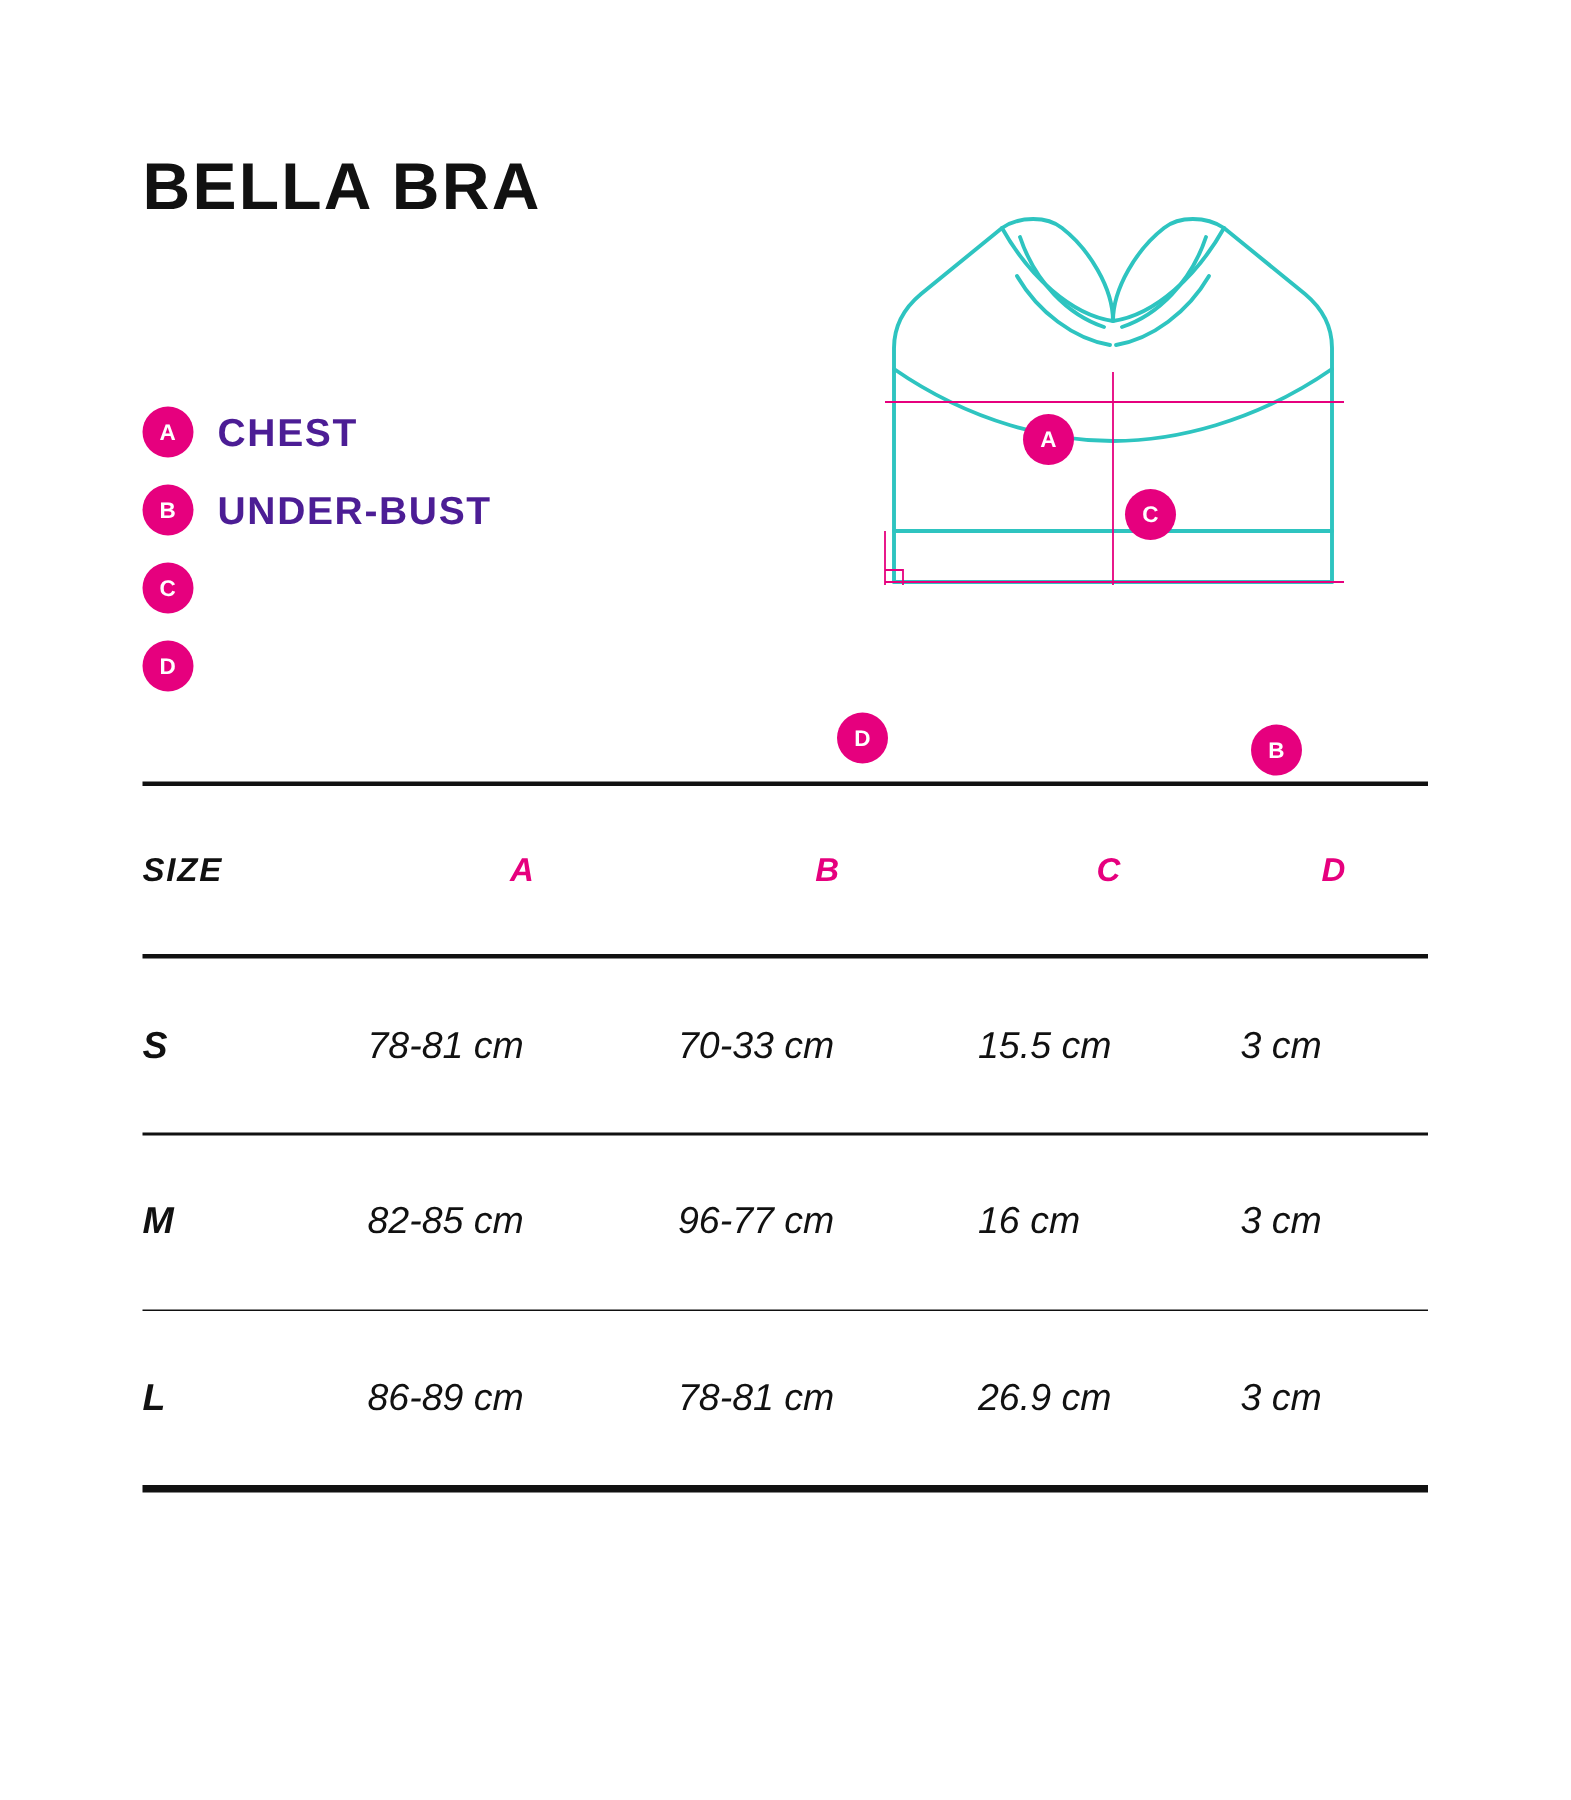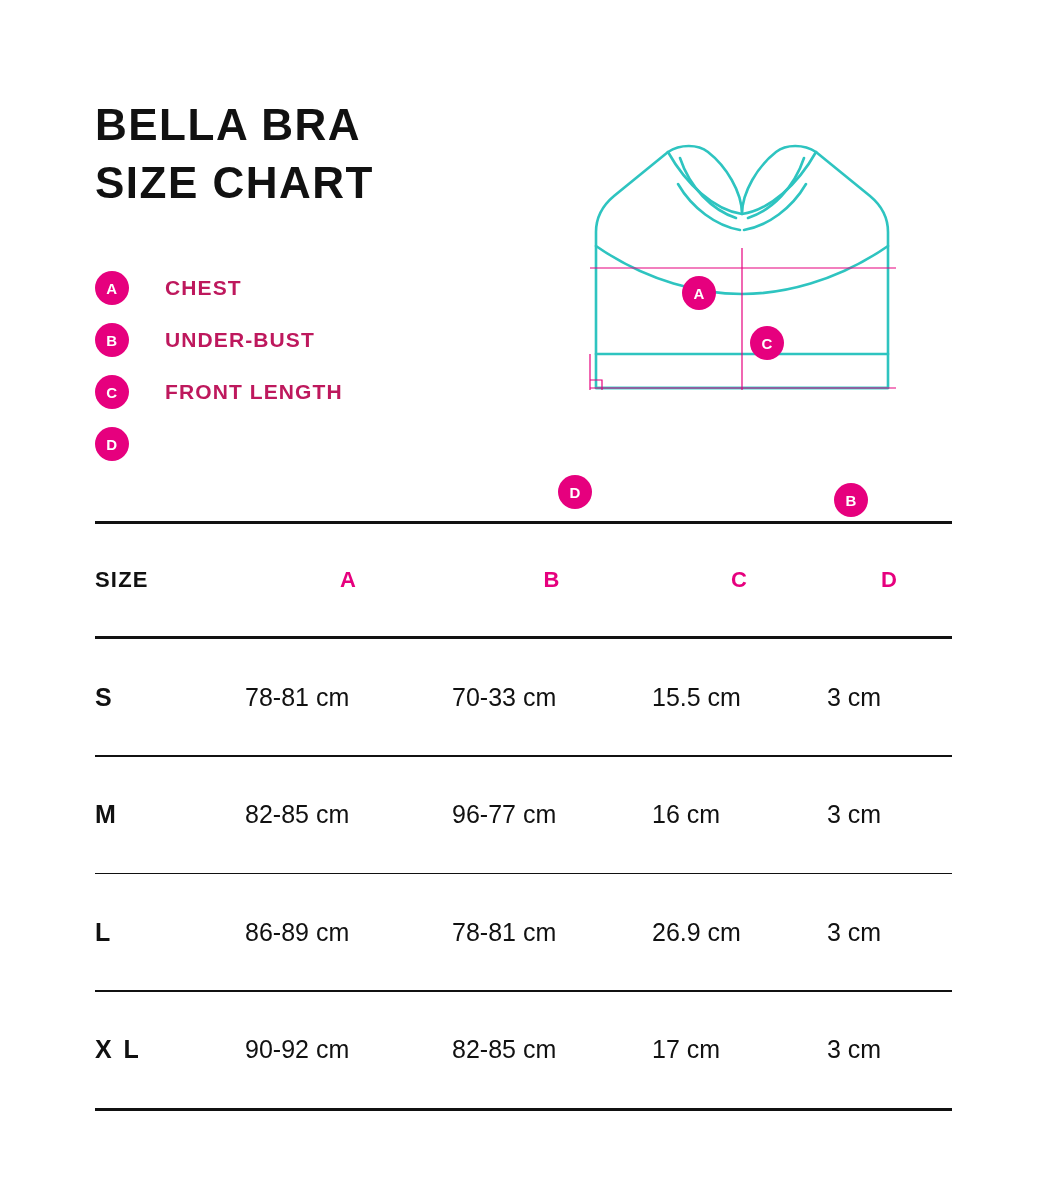"SIZE CHART" div.title-line { html: <div>SIZE CHART</div> -> none }
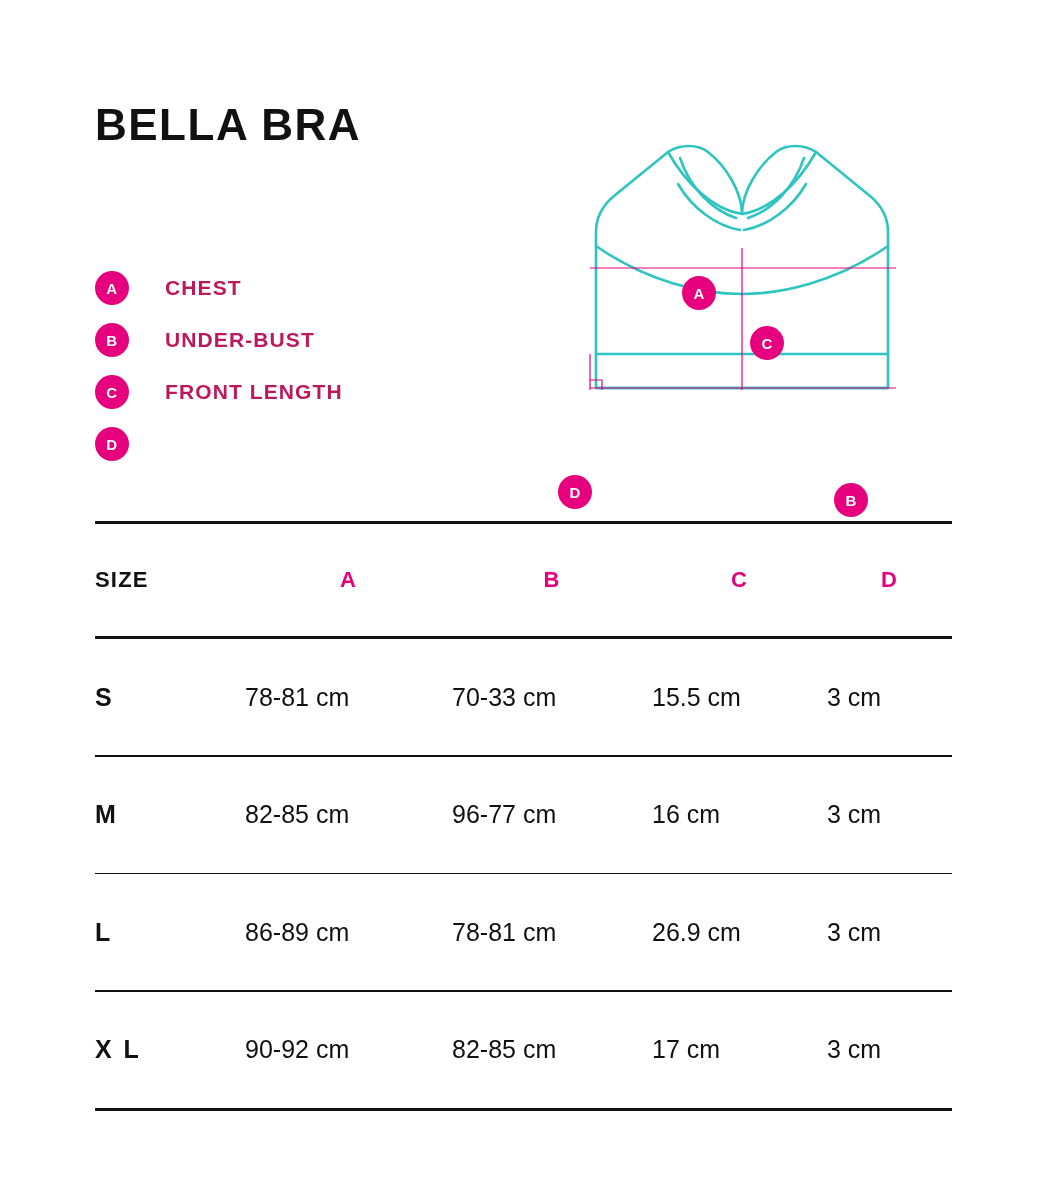"CHEST" .legend-label { color: #be185d -> #4c1d95; font-size: 21px -> 26px; margin-left: 36px -> 16px }
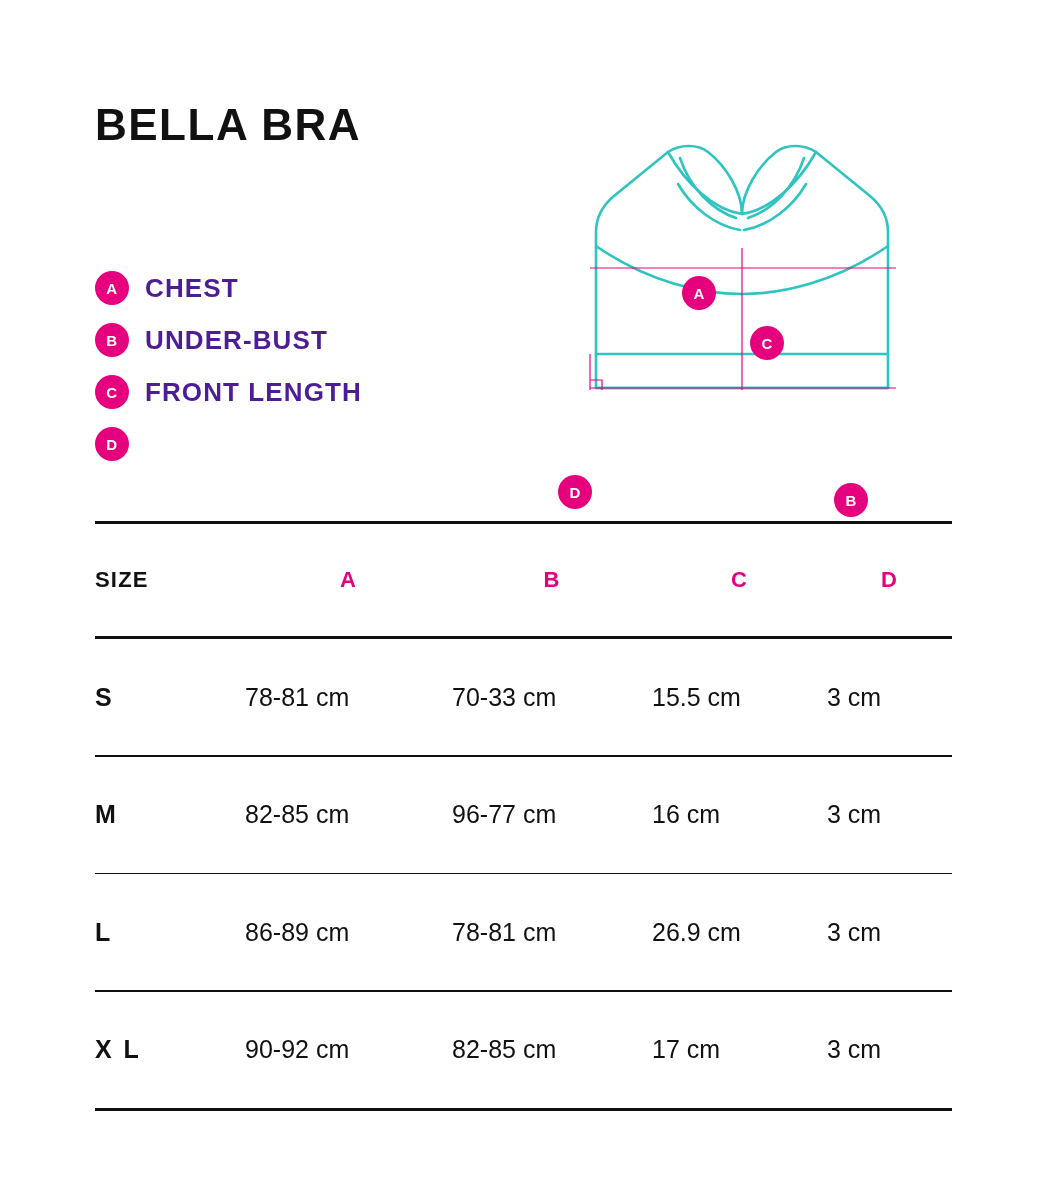"FRONT LENGTH" span.legend-label { html: <span>FRONT LENGTH</span> -> none }
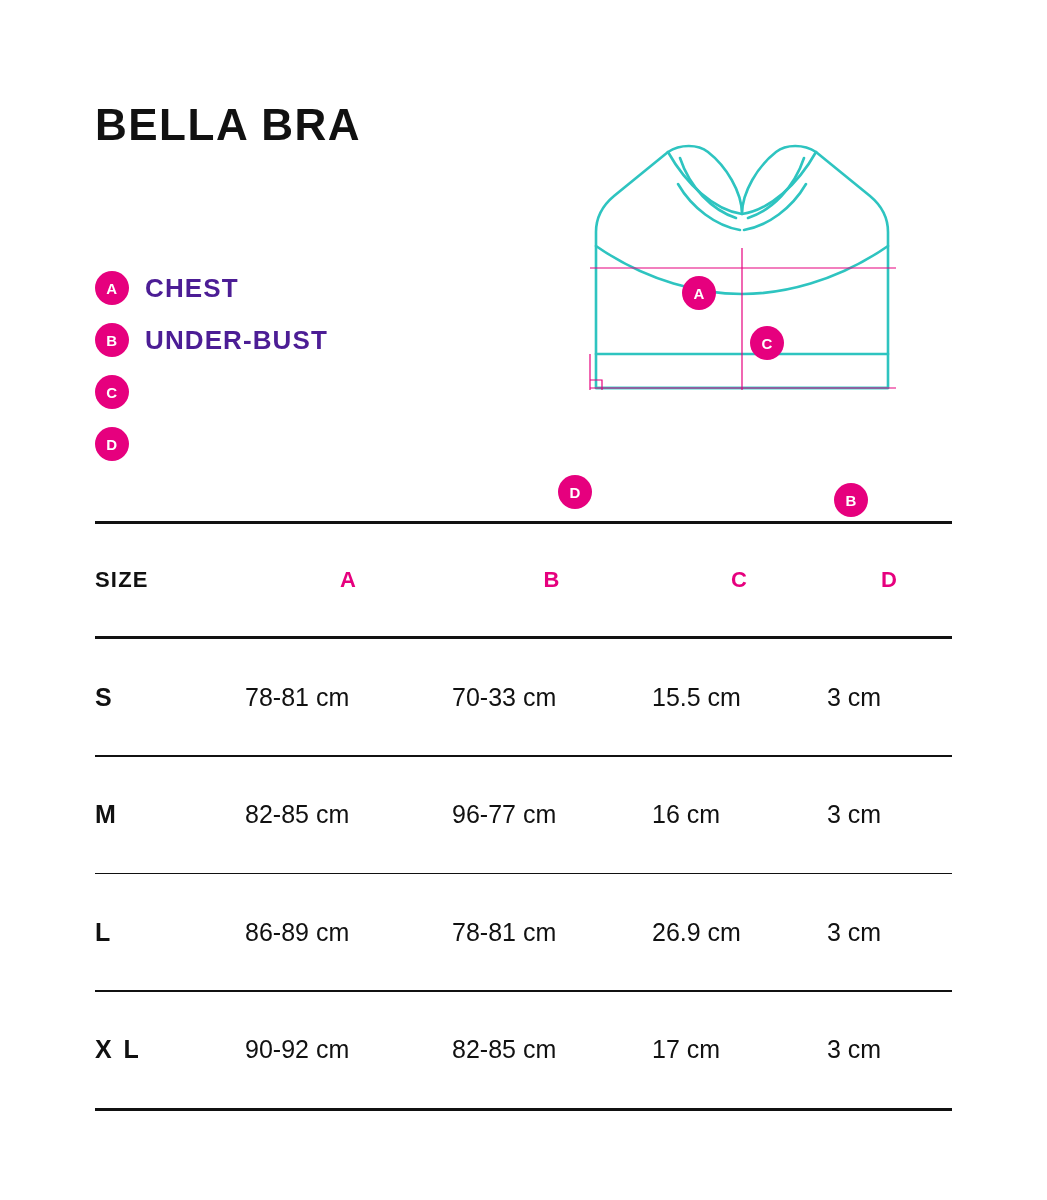"SIZE" table.size-table th, table.size-table td { font-style: none -> italic }
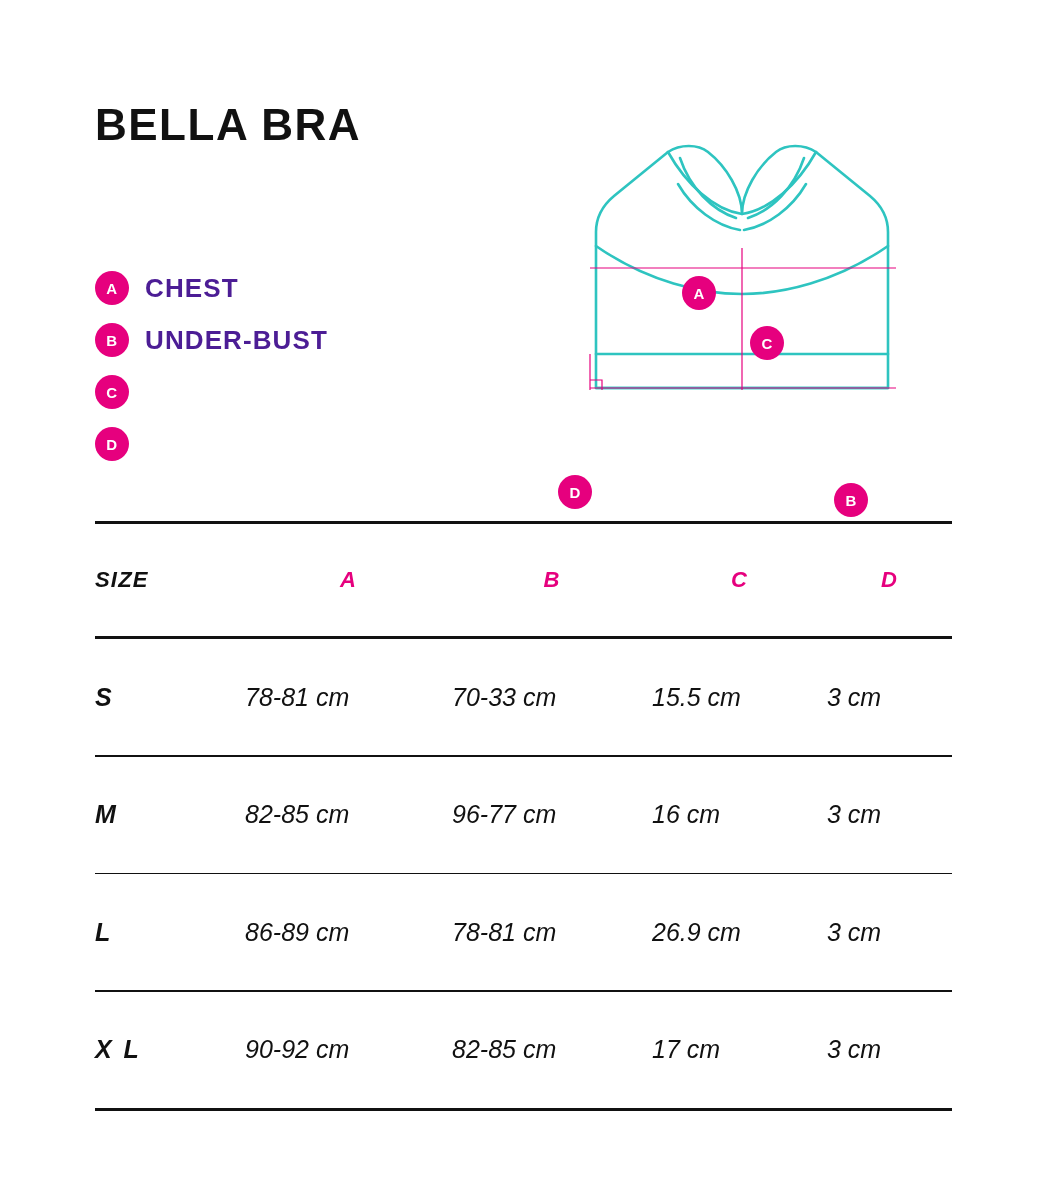"X L" table.size-table { html: <table> <colgroup> <col> <col> <col> <col> <col> </colgroup> <tbody> <tr> <td>X L</td> <td>90-92 cm</td> <td>82-85 cm</td> <td>17 cm</td> <td>3 cm</td> </tr> </tbody> </table> -> none }
